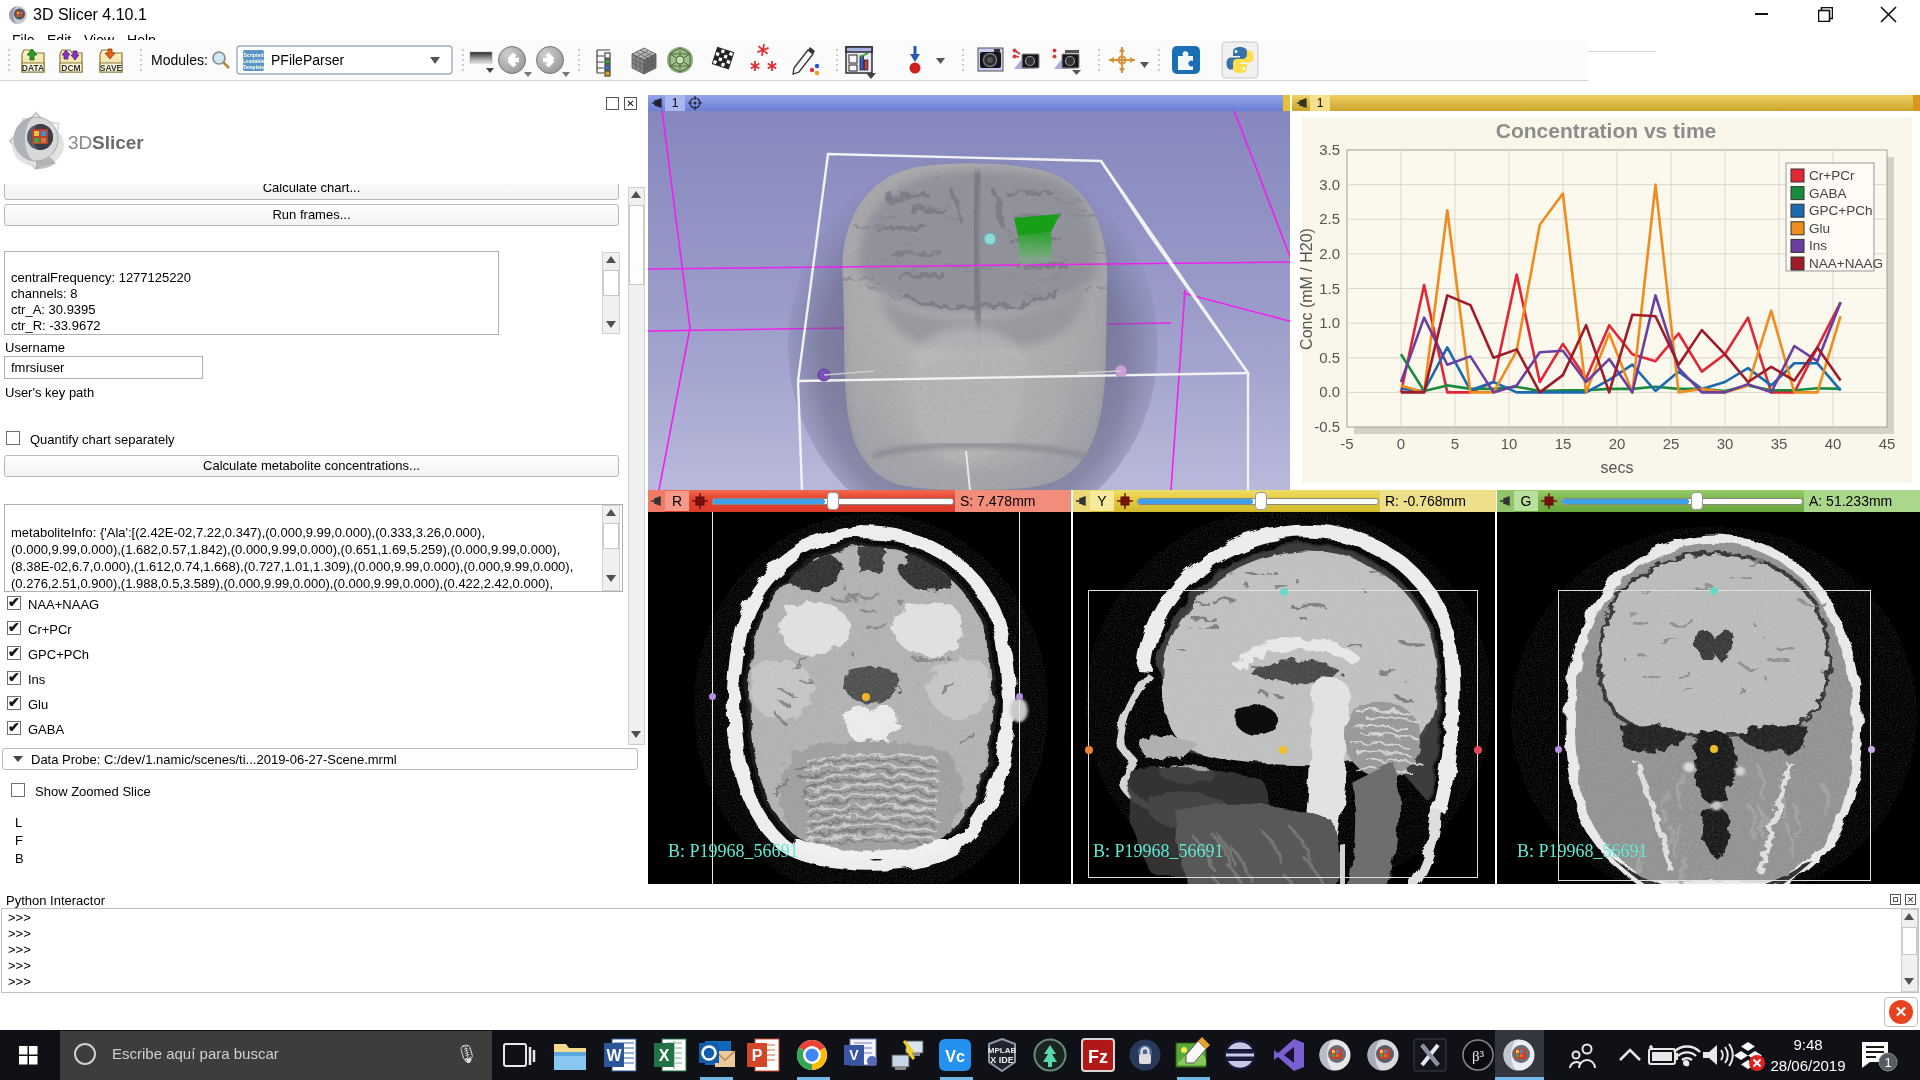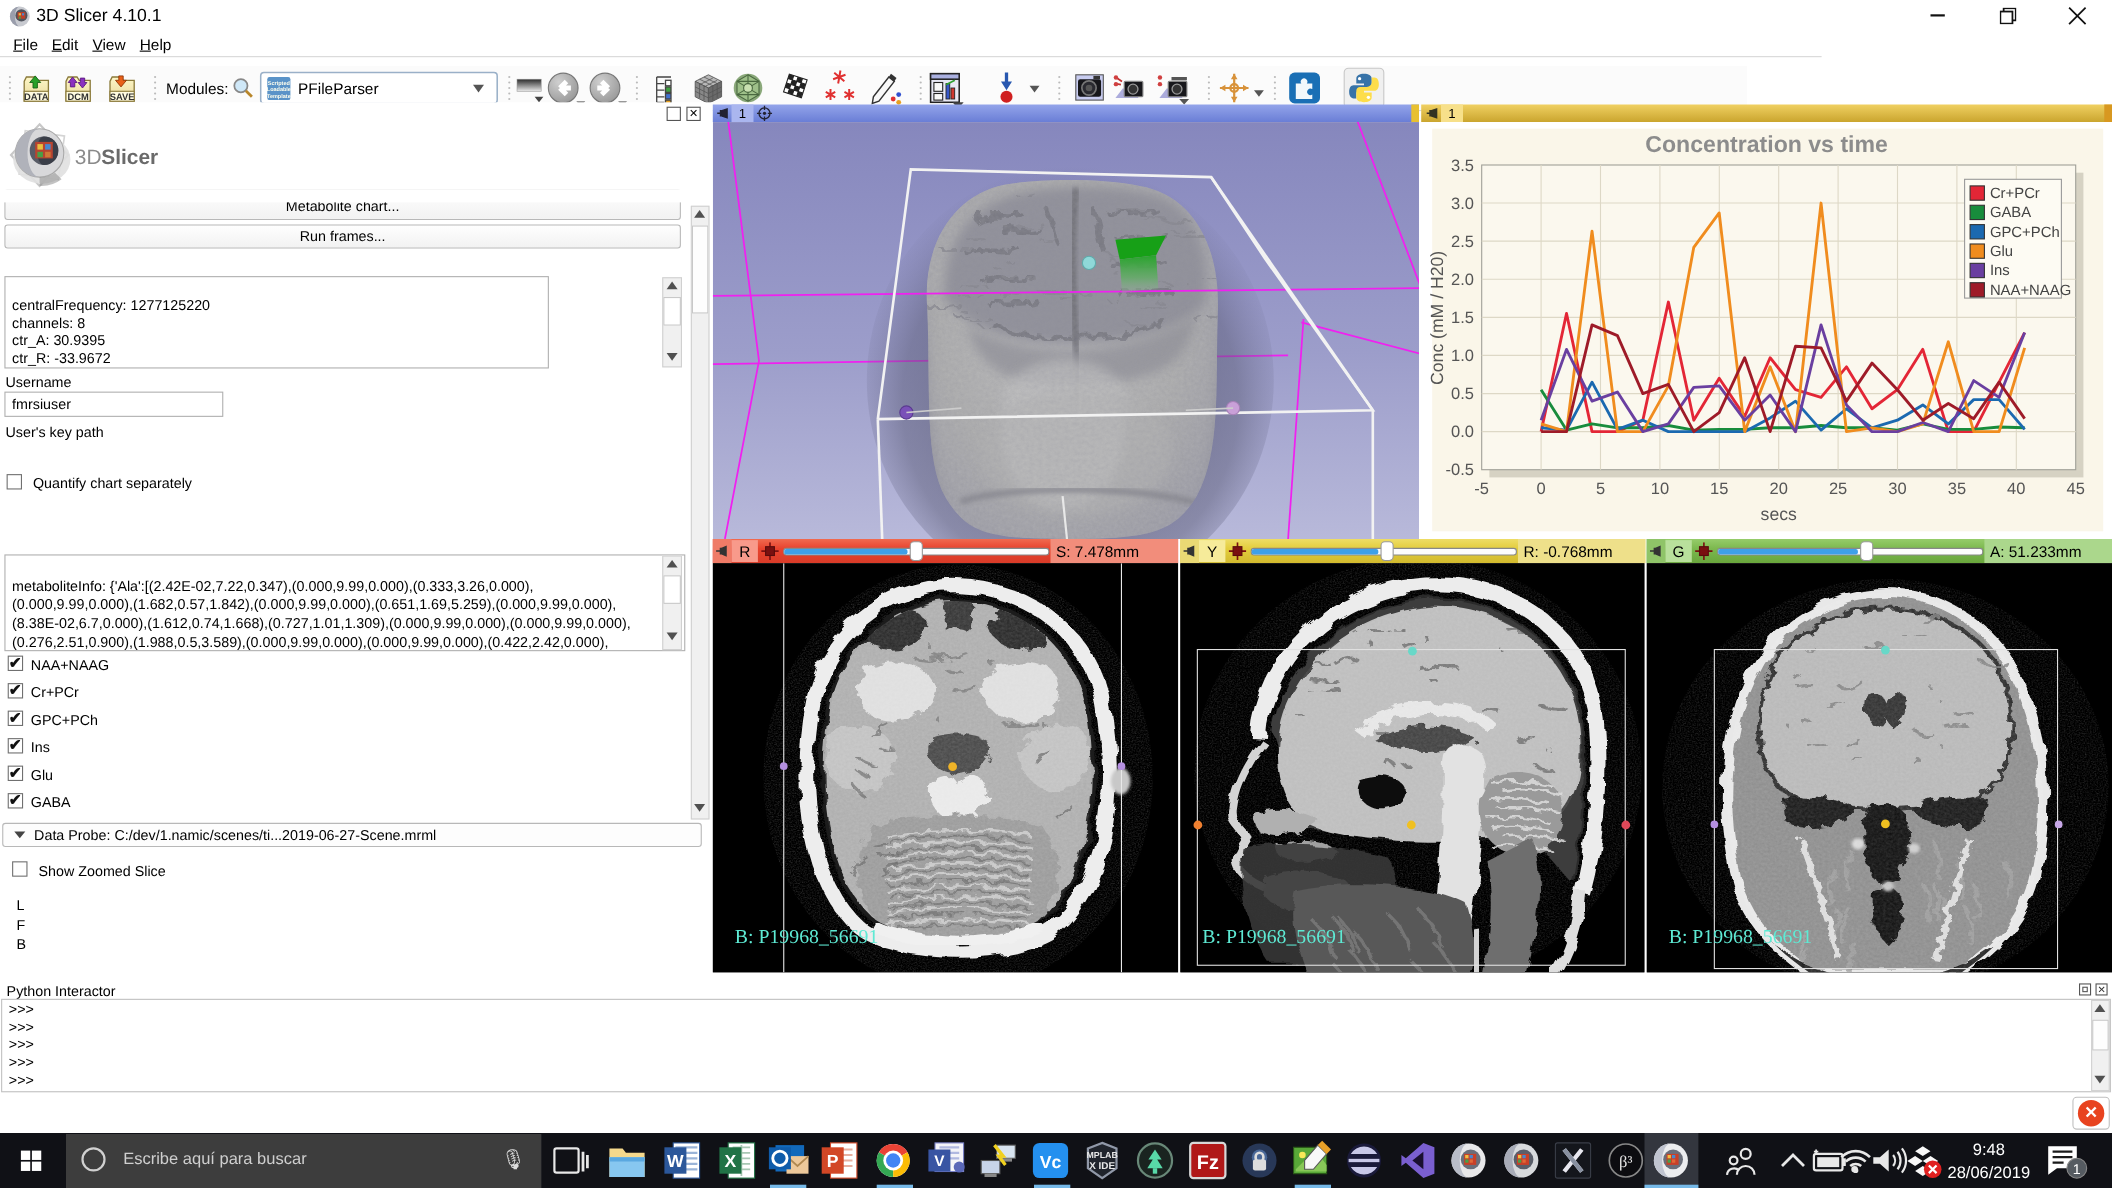"DATA" #toolbar { top: 60px -> 40px }
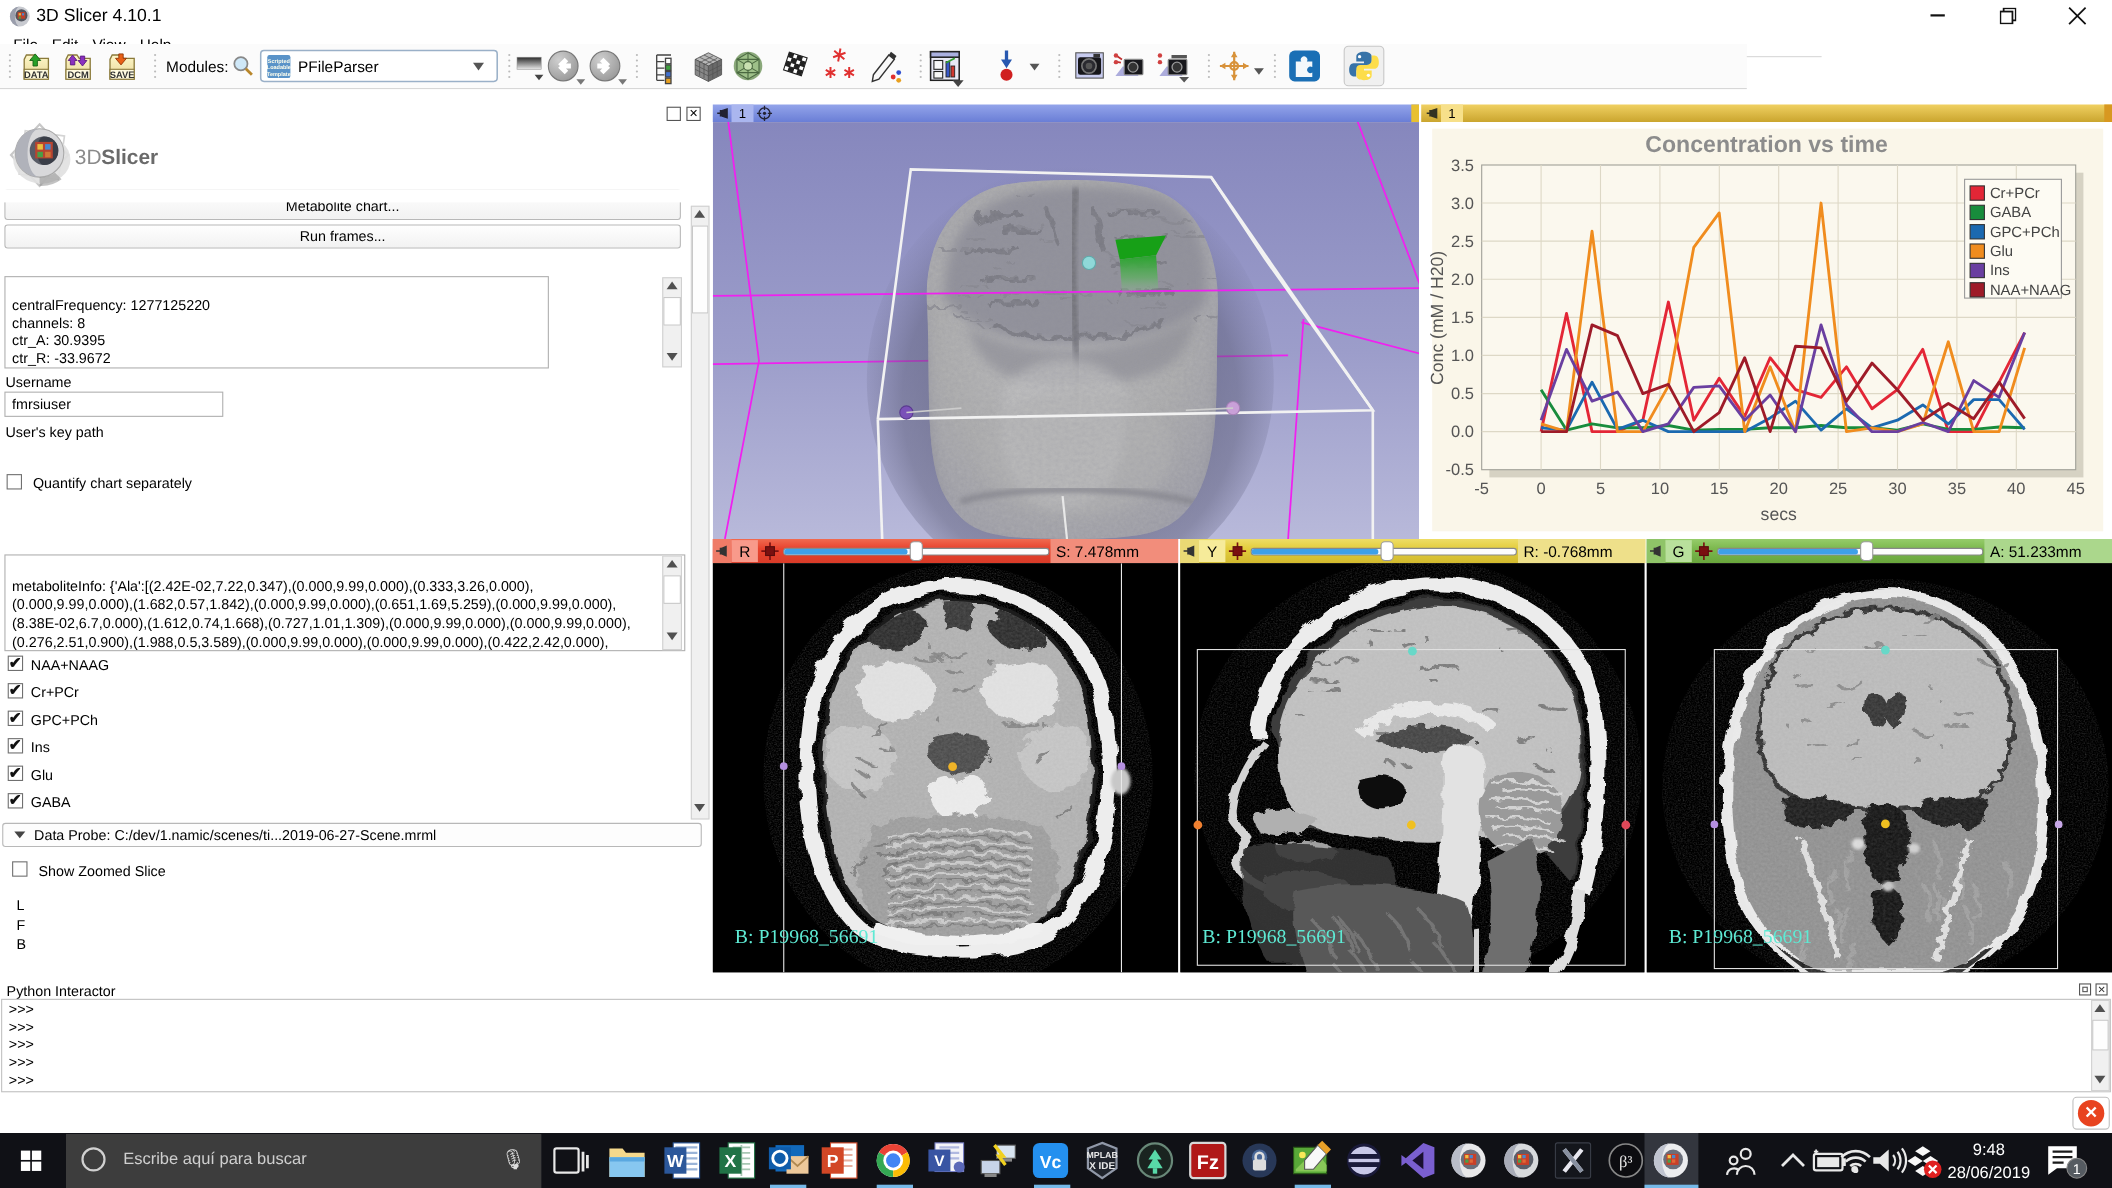"Metabolite chart..." div.btn { text: Metabolite -> Calculate }
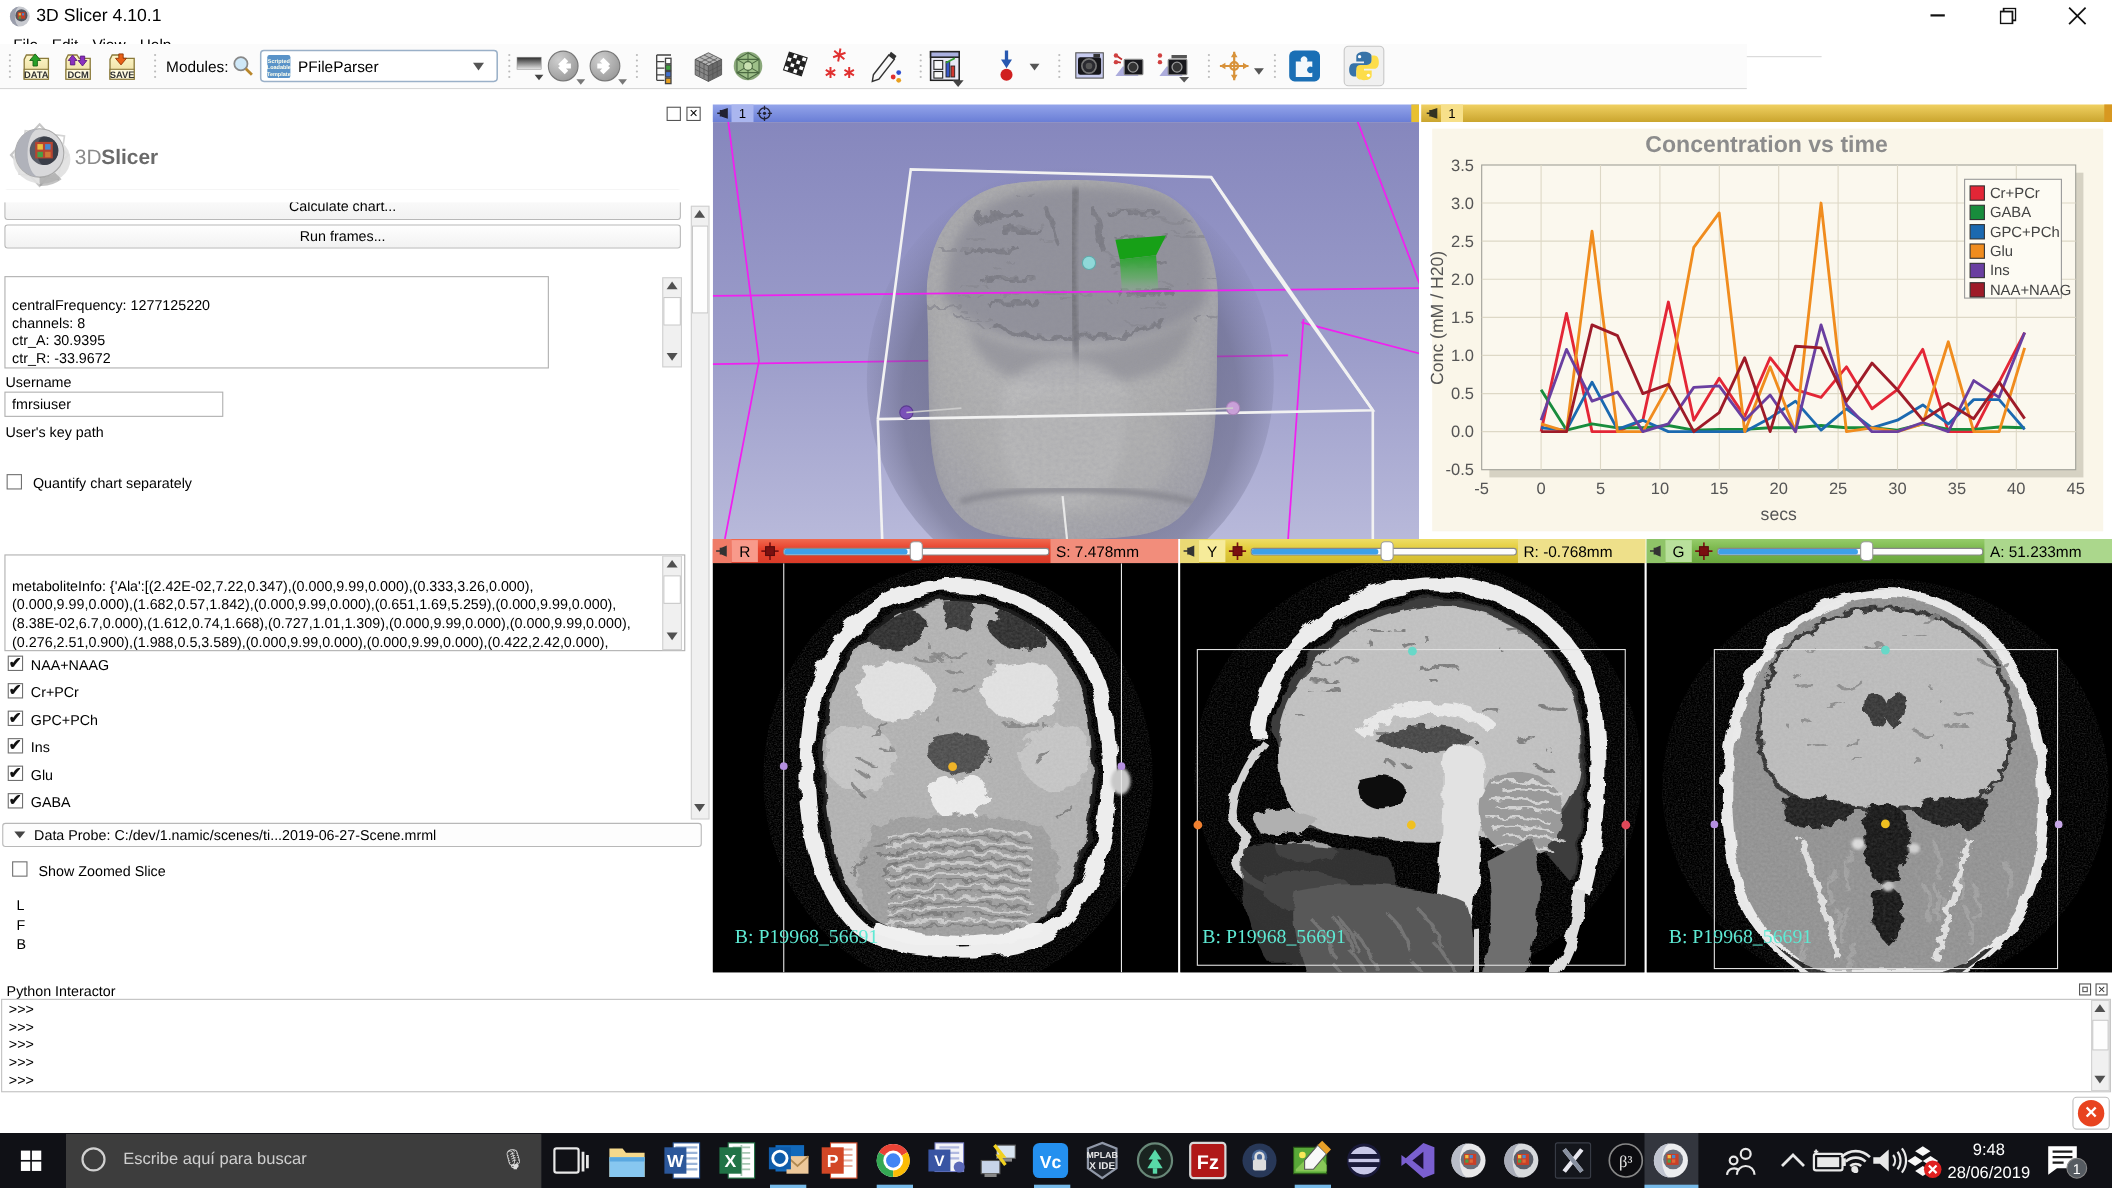"Calculate metabolite concentrations..." div.btn { html: none -> <div>Calculate metabolite concentrations...</div> }
